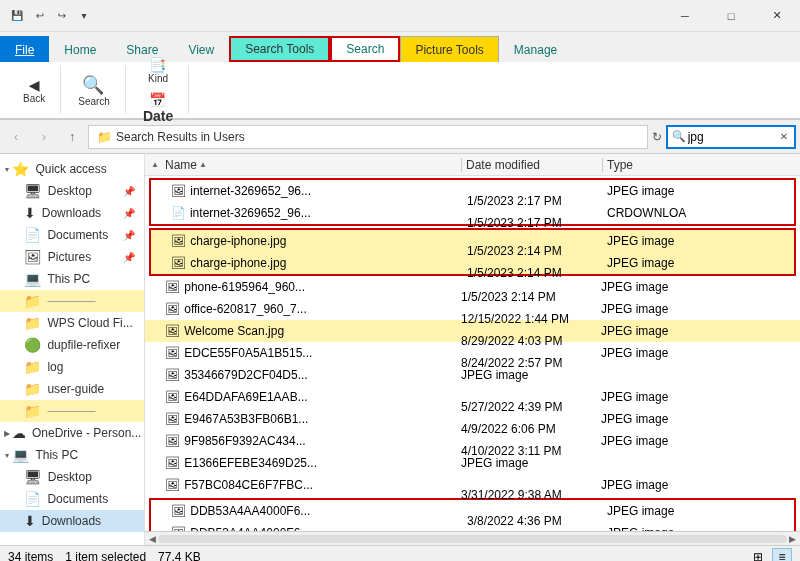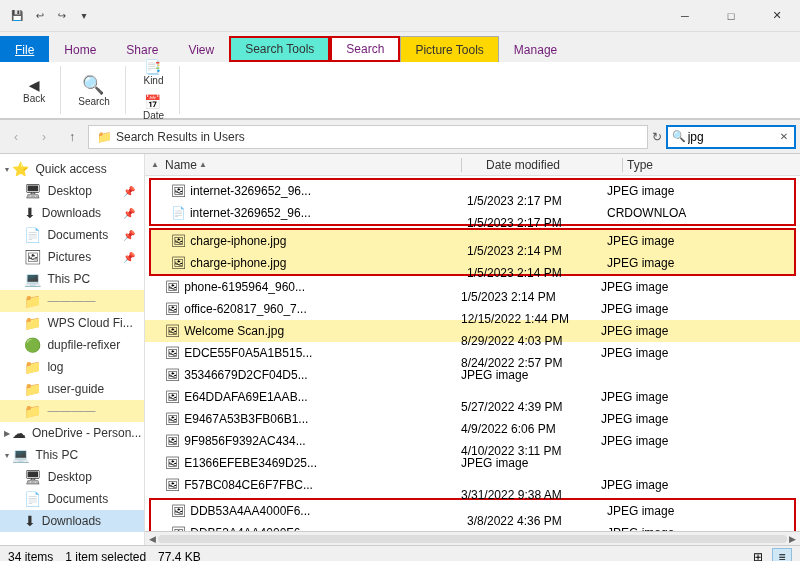"Home" .ribbon-tab { color: #701a75 -> #0f766e }
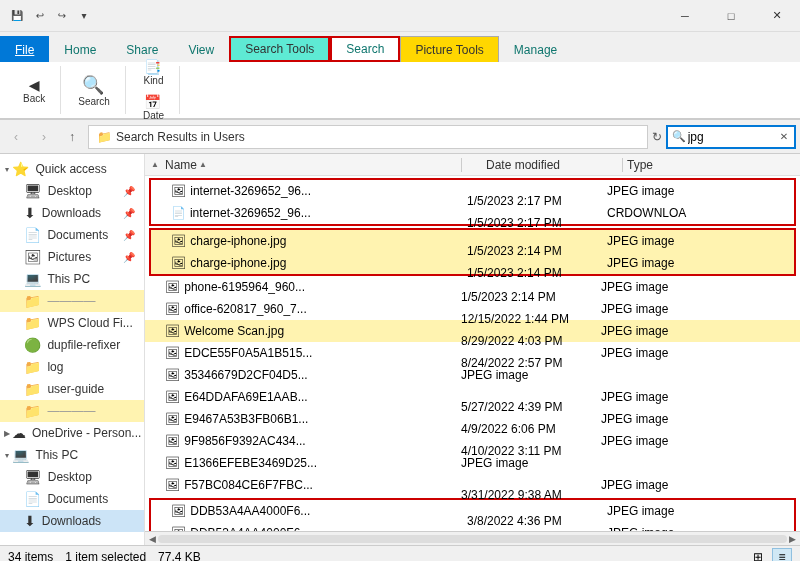"Date" span { font-size: 10px -> 14px; font-weight: none -> bold }
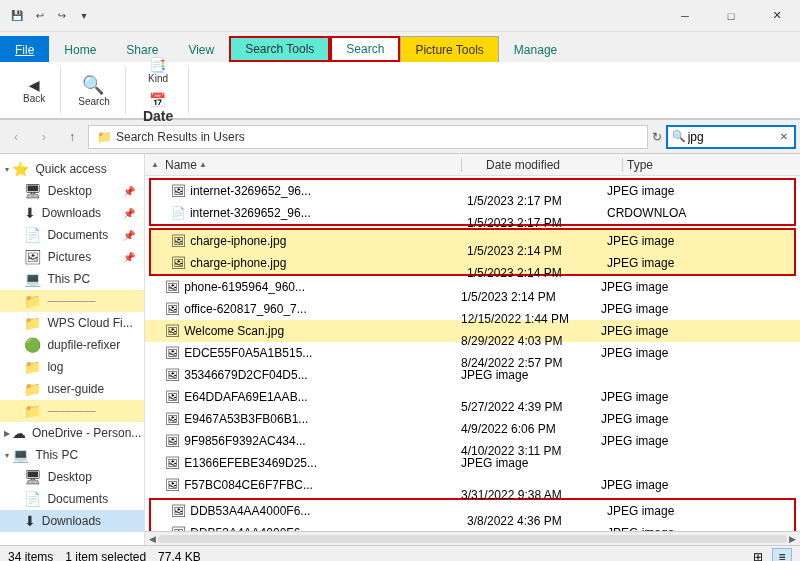"Date modified" .col-date { margin-left: 20px -> none }
